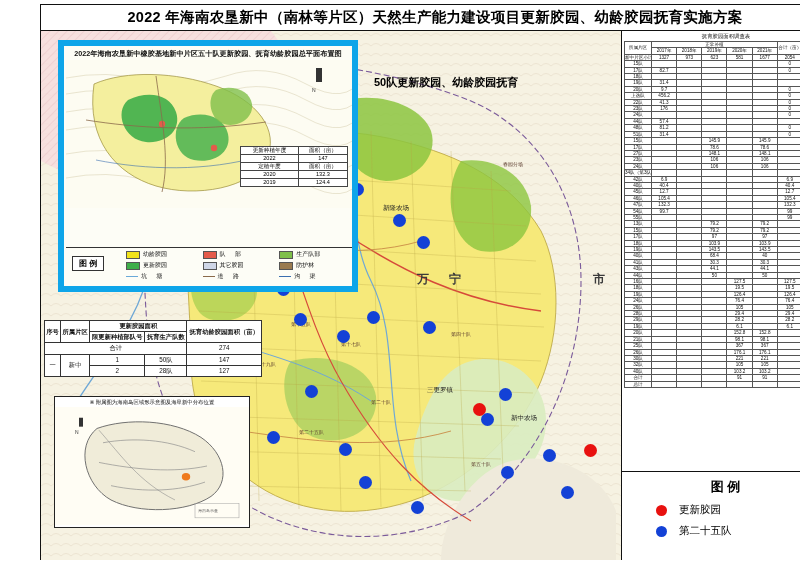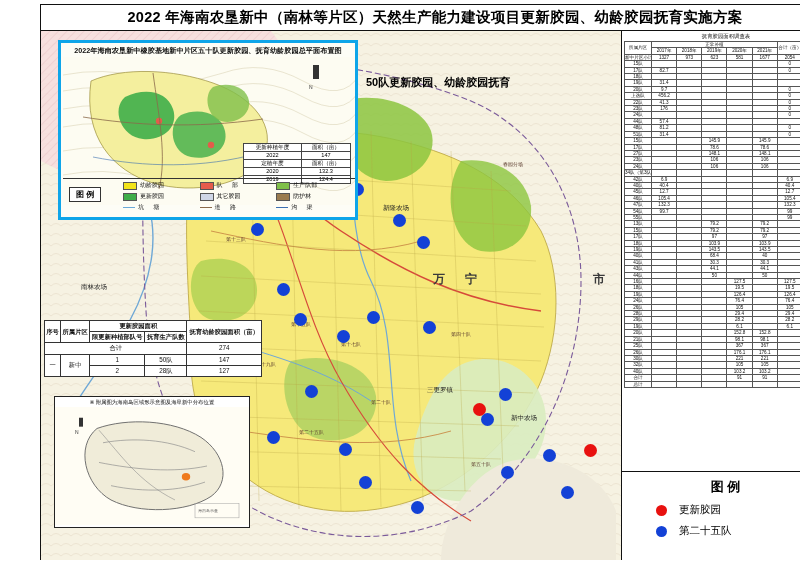"2022年海南农垦新中橡胶基地新中片区五十队更新胶园、抚育幼龄胶园总平面布置图" .inset-plan { border: 3px solid #0ea5e9 -> 6px solid #0ea5e9; height: 180px -> 252px }
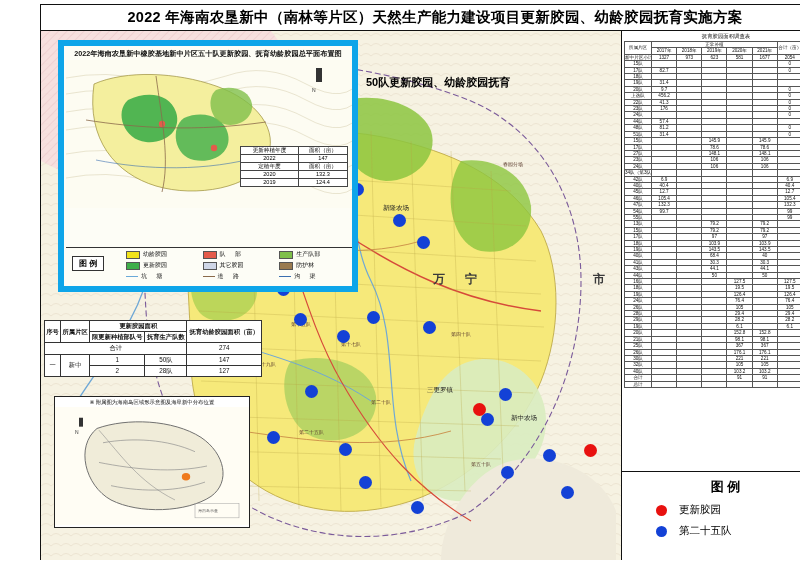"50队更新胶园、幼龄胶园抚育" .callout { left: 330px -> 338px }
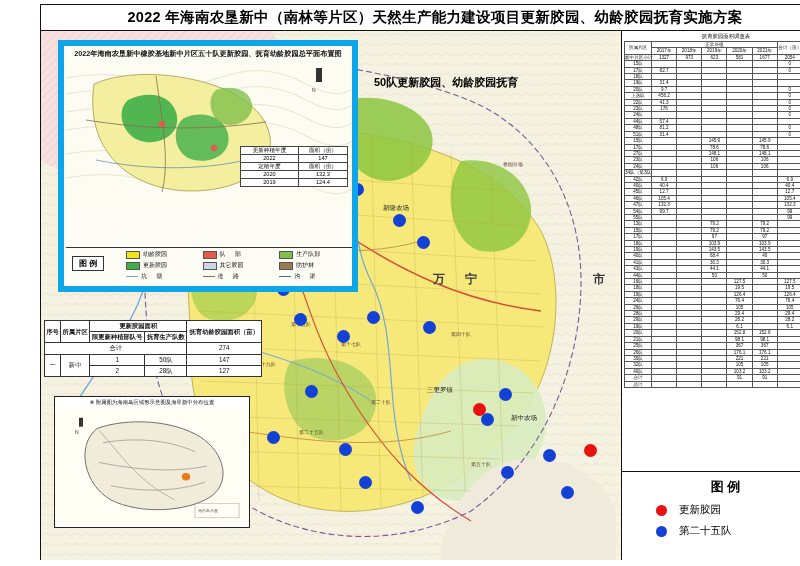"万 宁" div.mlbl { left: 392px -> 376px }
